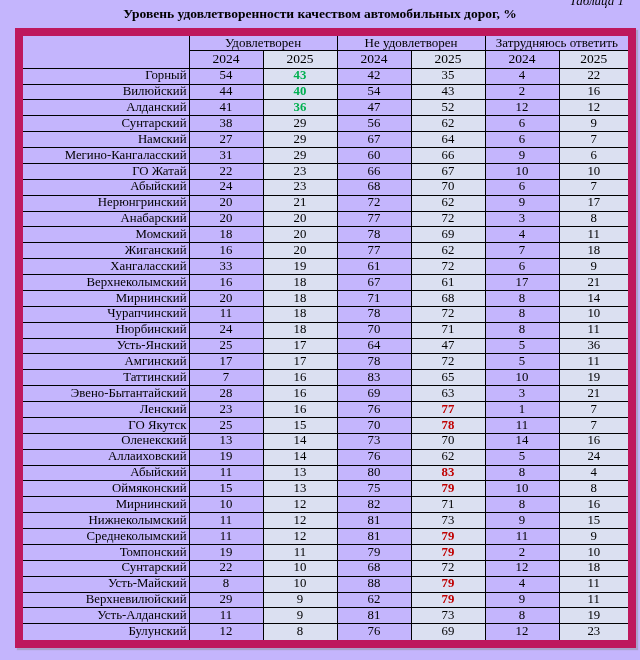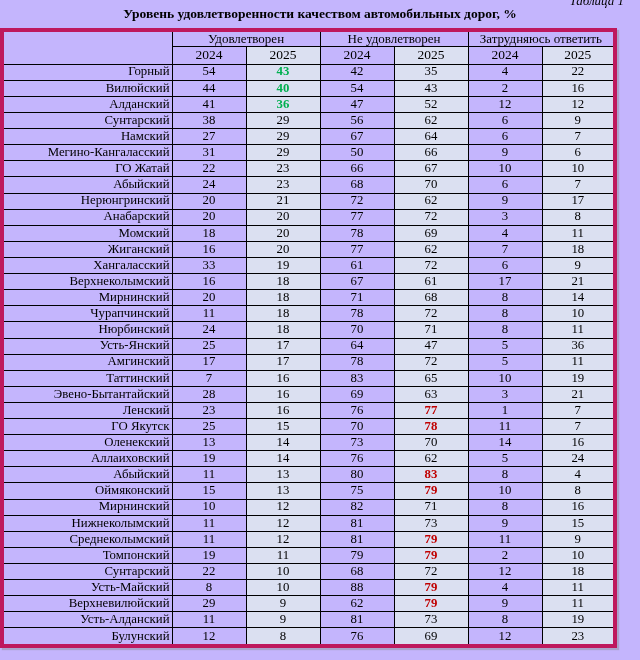"Удовлетворен" table.sat { border: 4px solid #be185d -> 8px solid #be185d; left: 0 -> 15px }
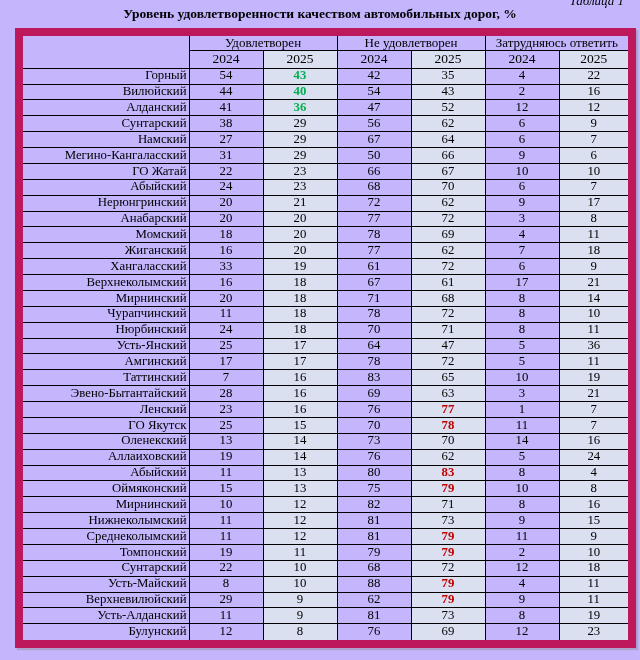"50" td.gsep { text: 50 -> 60 }
